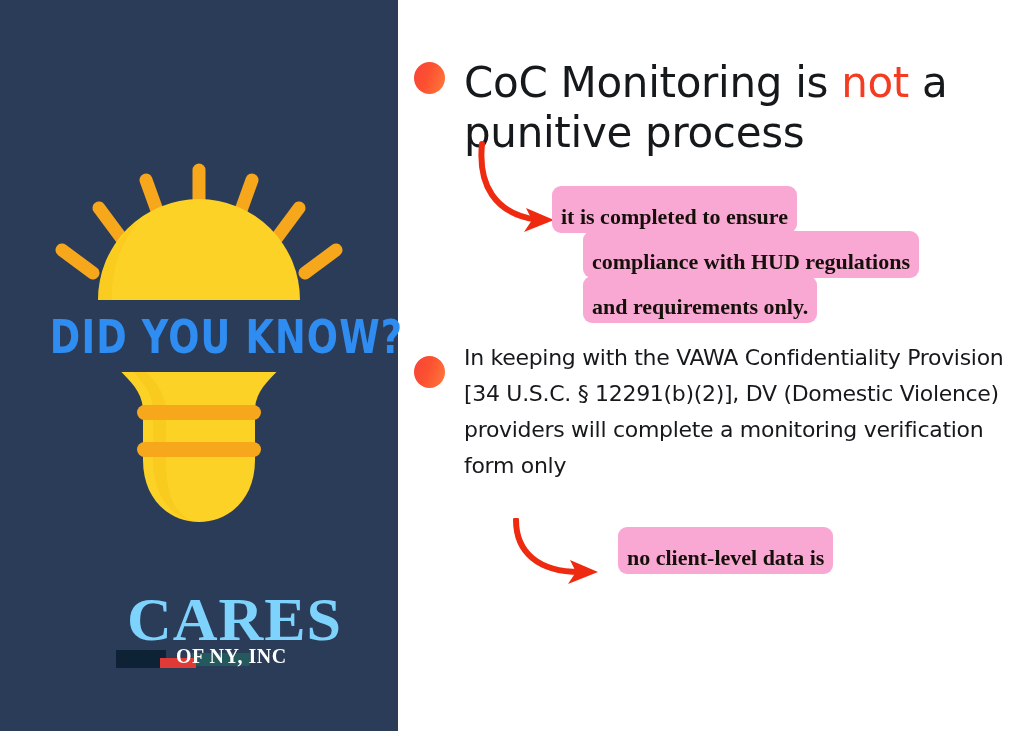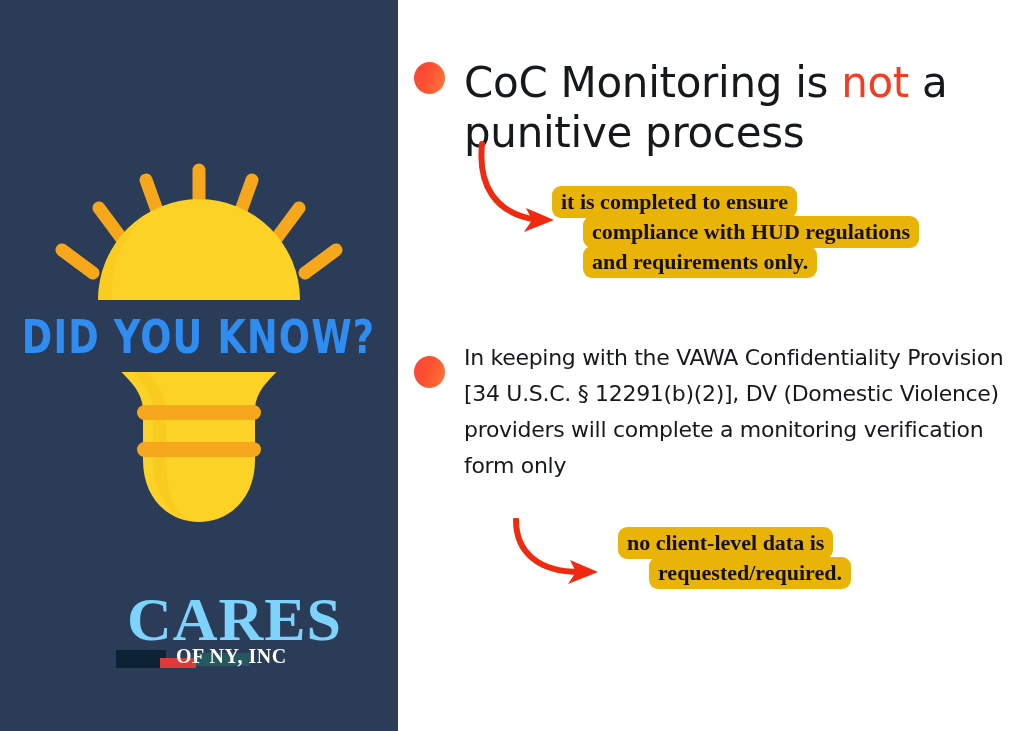"it is completed to ensure" .callout .line { background: #eab308 -> #f9a8d4; padding: 2px 9px 3px 9px -> 17px 9px 3px 9px }
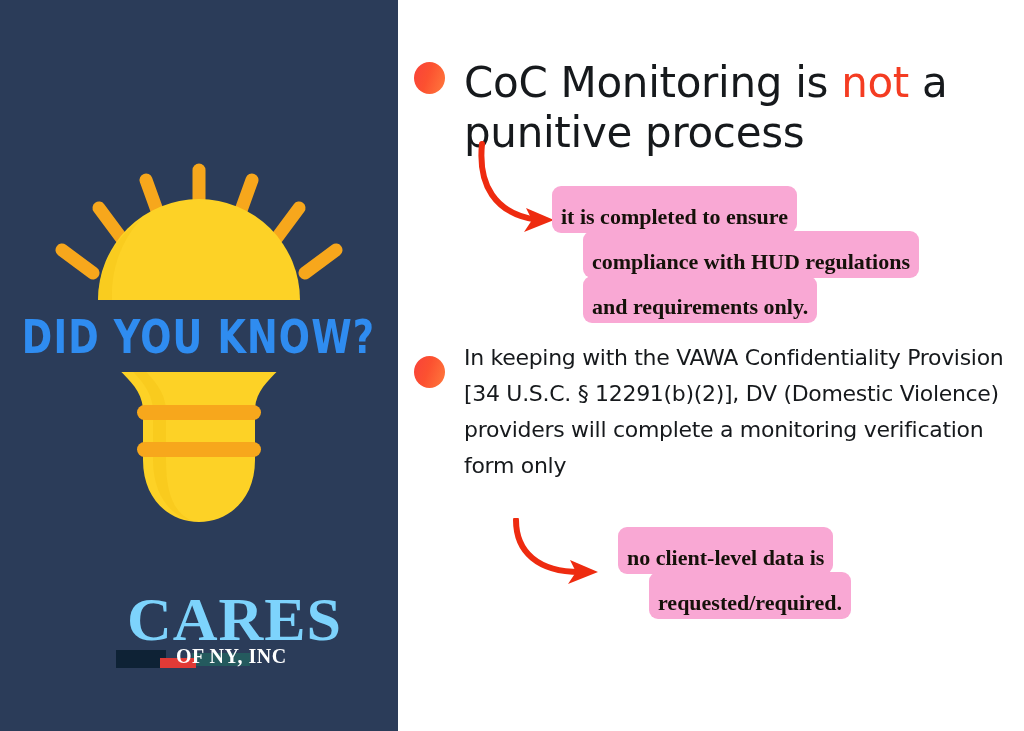"DID YOU KNOW?" .dyk-band { justify-content: center -> none }
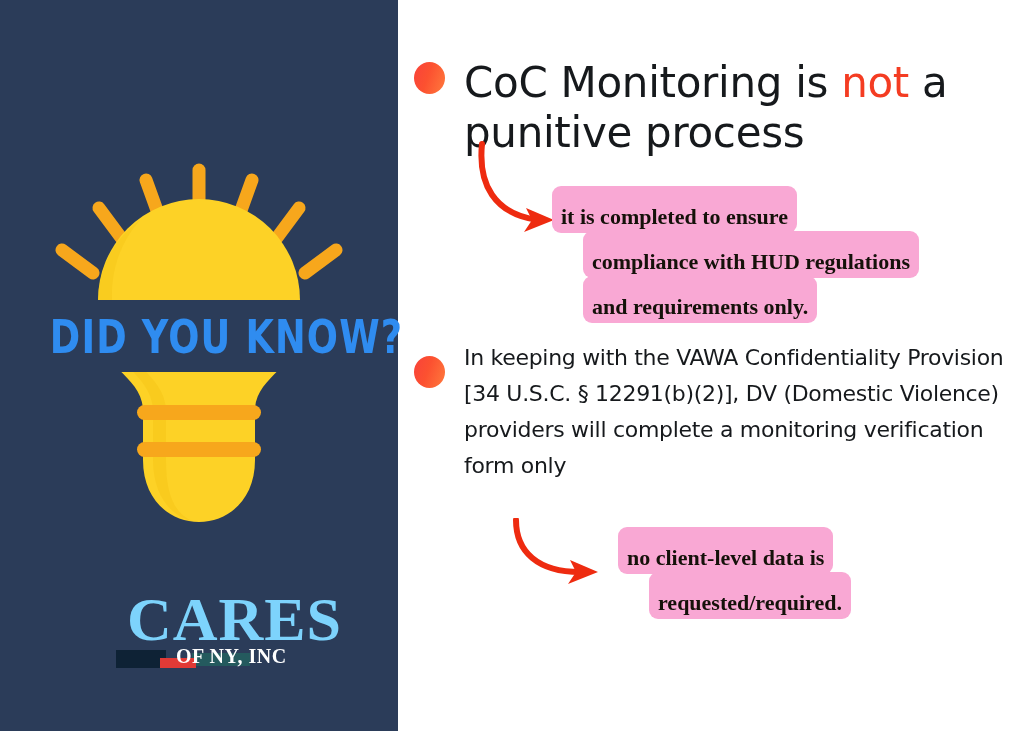"requested/required." span.line { html: <span>requested/required.</span> -> none }
